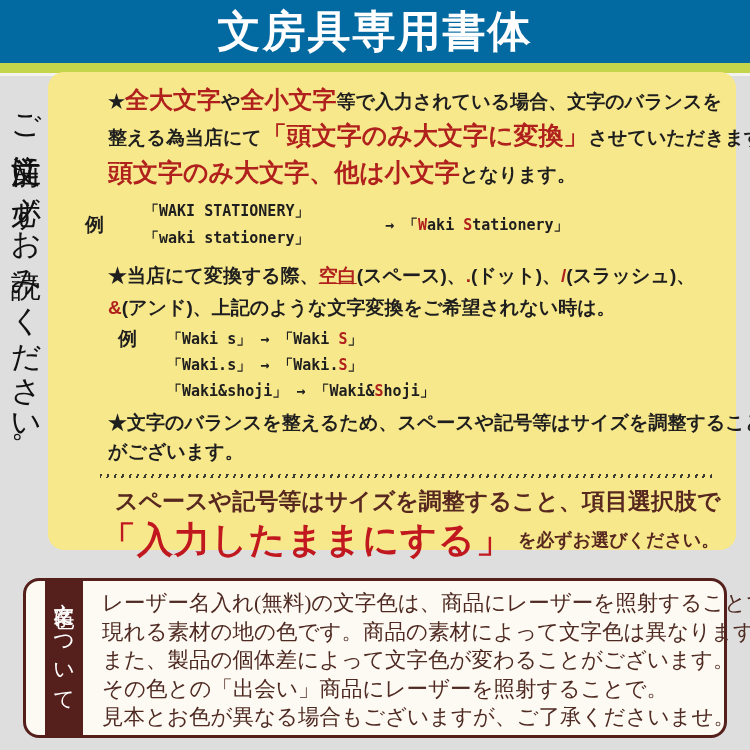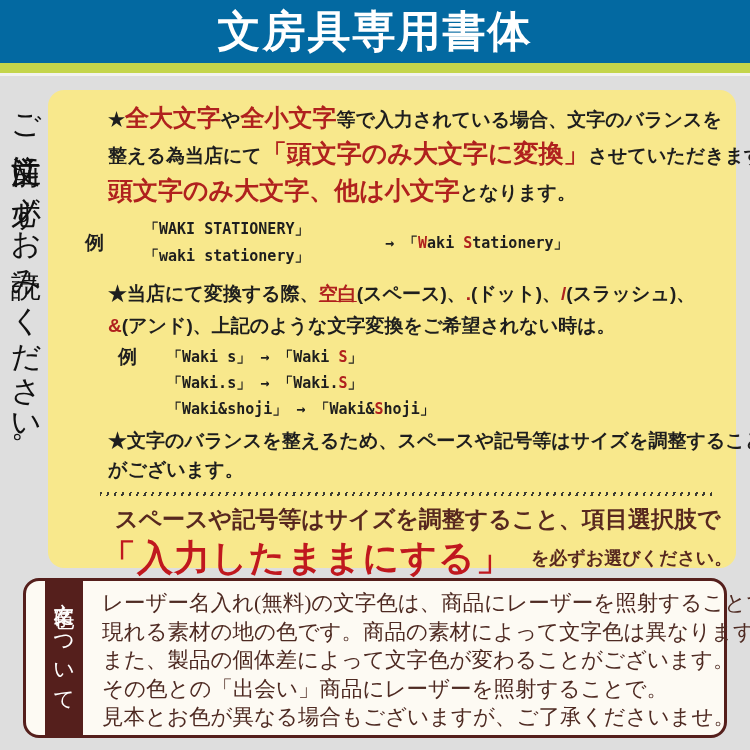"★全大文字や全小文字等で入力されている場合、文字のバランスを" .ybox { top: 90px -> 72px }
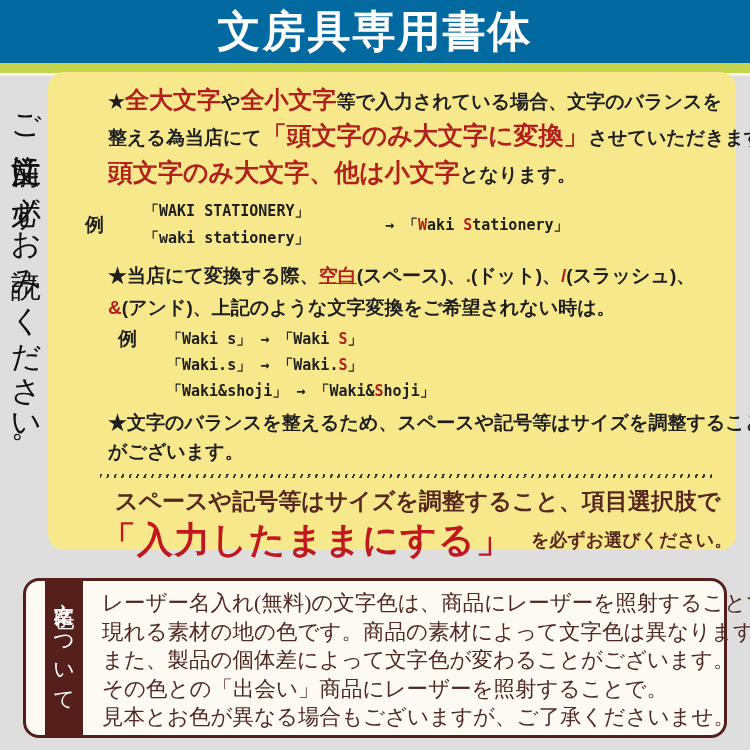"を必ずお選びください。" .sel2 .sel-tail { margin-left: 18px -> 5px }
